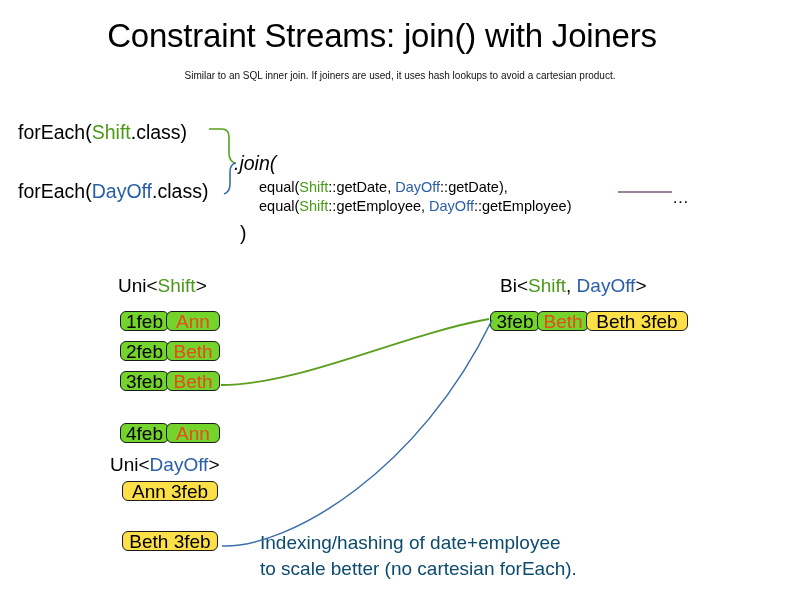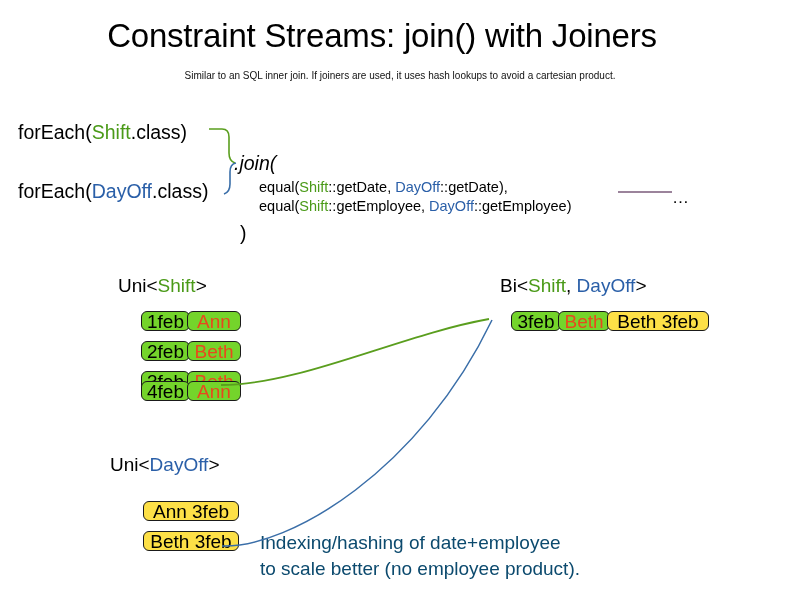"1feb" .tuple { margin-left: 21px -> none }
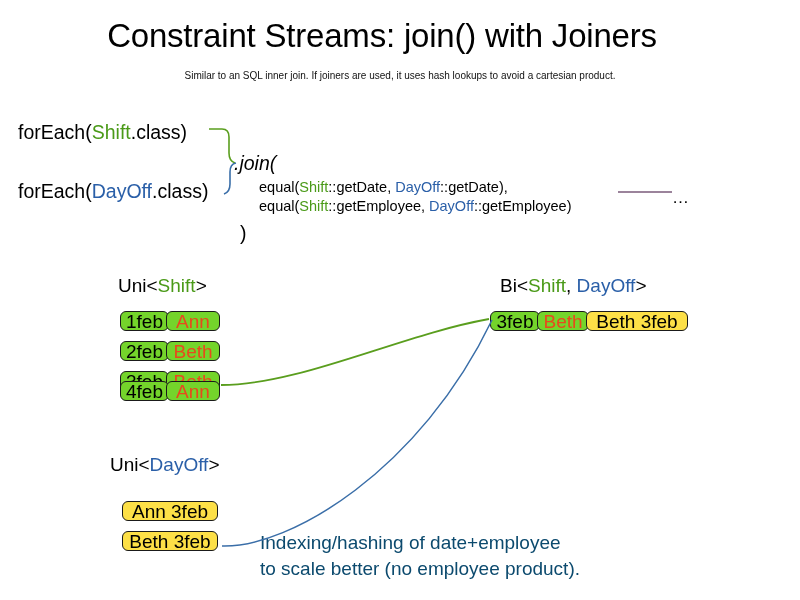"4feb" .shift-row-3 { top: 381px -> 423px }
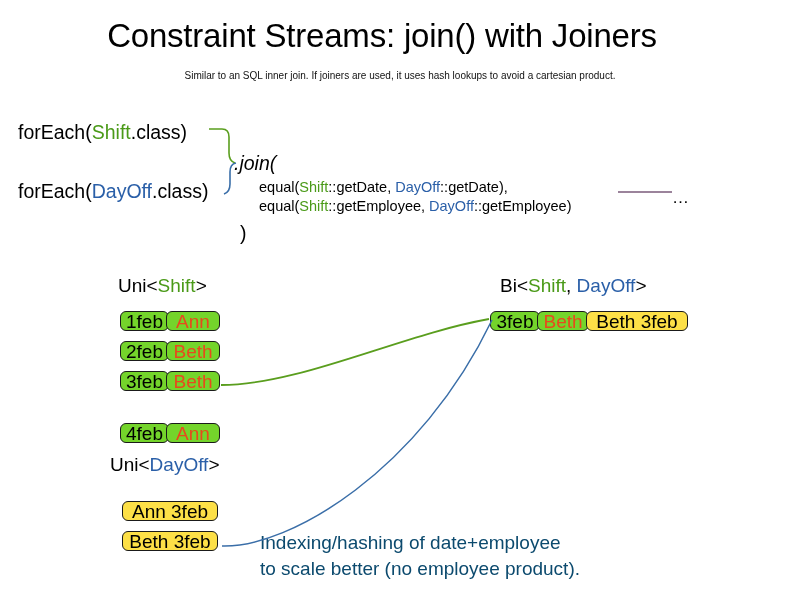"Ann 3feb" .dayoff-row-0 { top: 501px -> 481px }
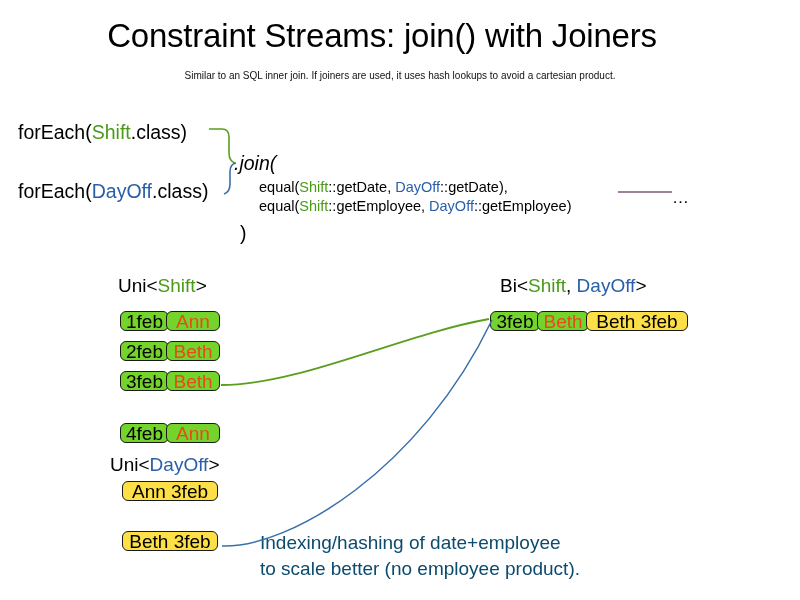"to scale better (no employee" span { text: employee product -> cartesian forEach }
